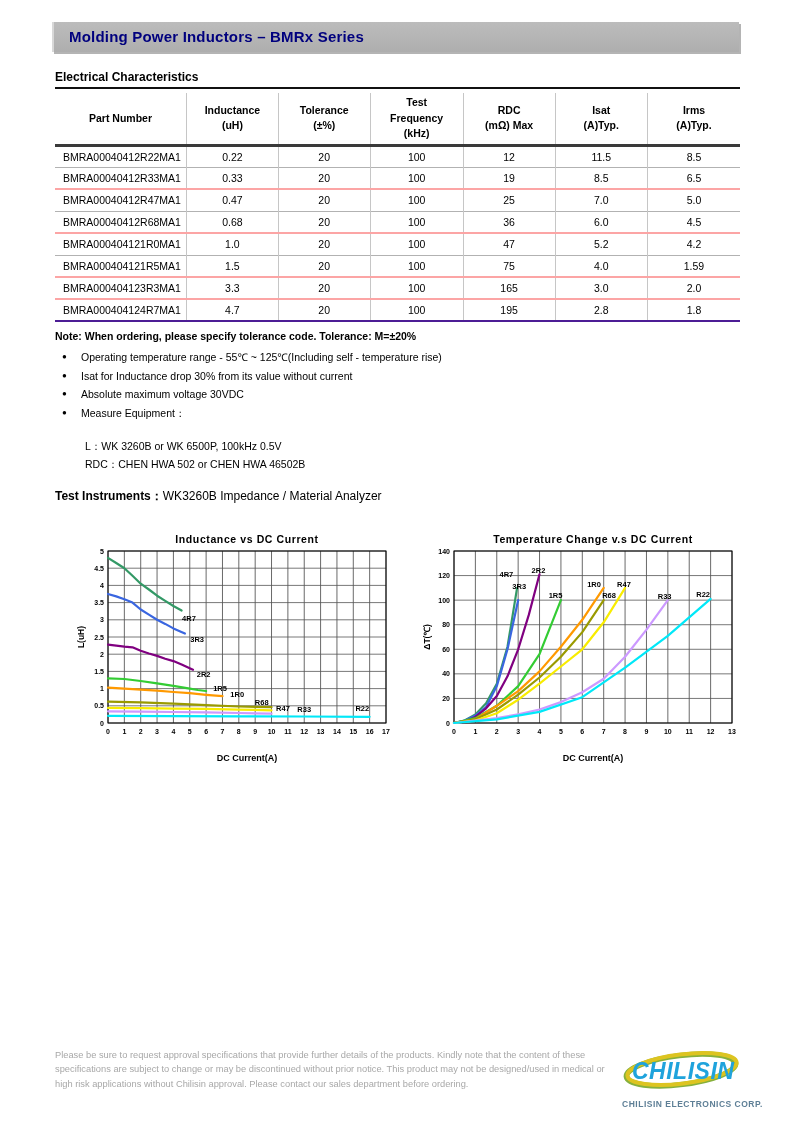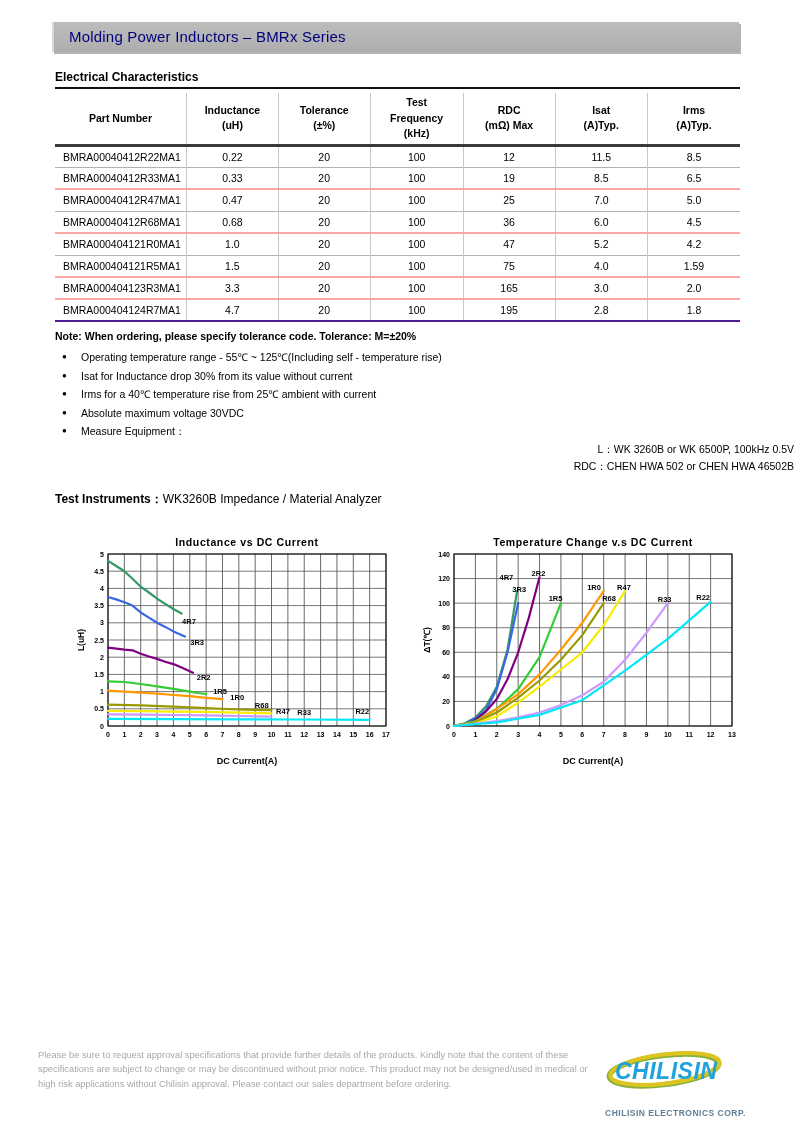"Molding Power Inductors – BMRx" .title-bar .title-text { font-weight: normal -> bold }
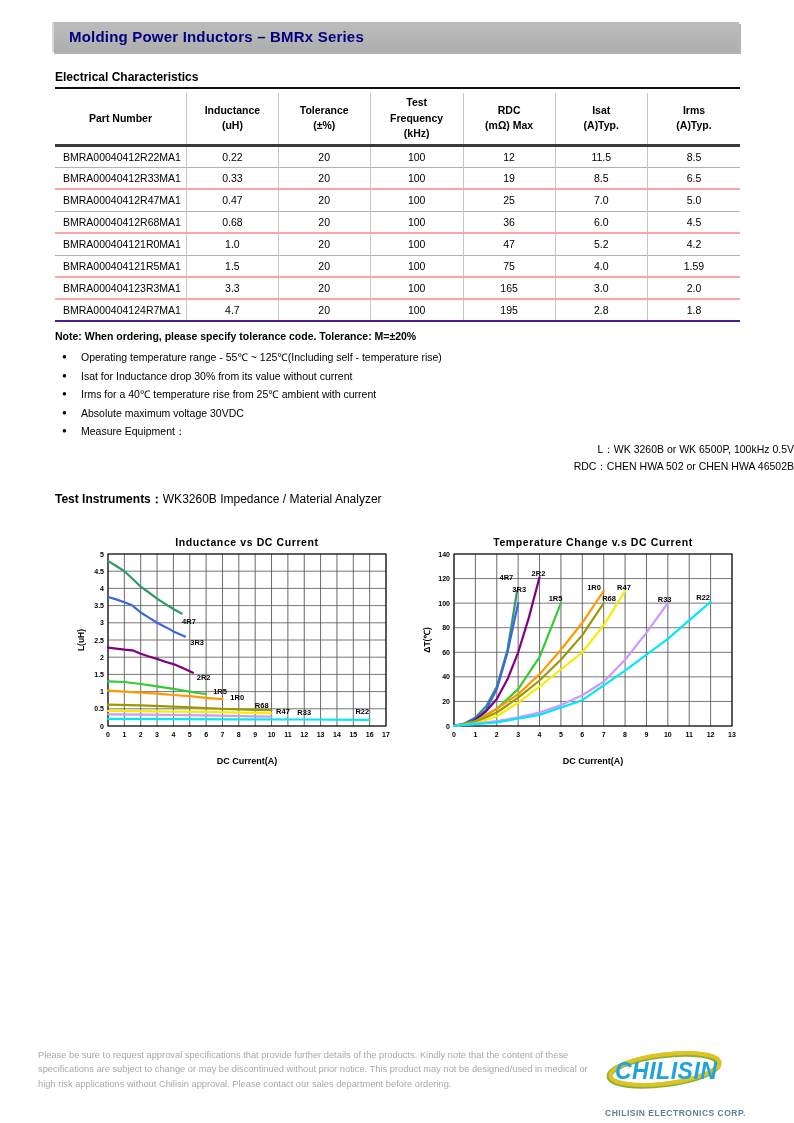"Operating temperature range - 55℃" ul.notes { margin: 6px 0 0 62px -> 6px 0 16px 62px }
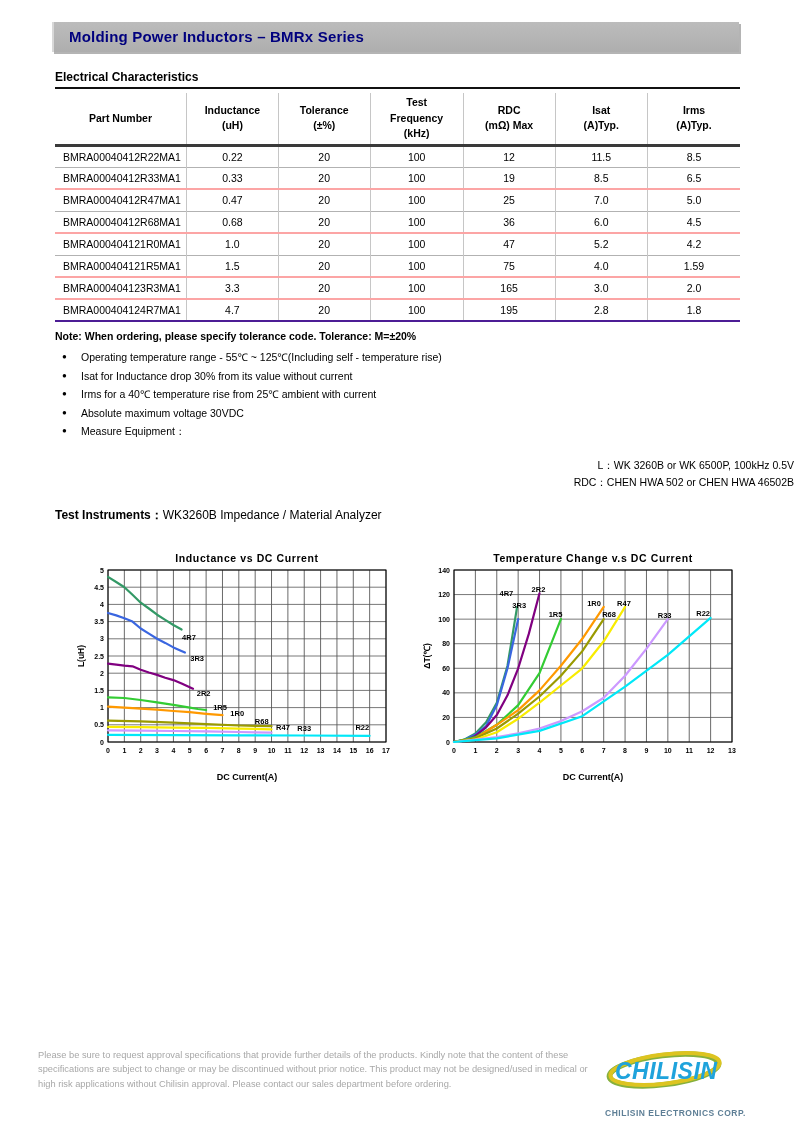"Irms for a 40℃ temperature" li { html: <li>Irms for a 40℃ temperature rise from 25℃ ambient with current</li> -> none }
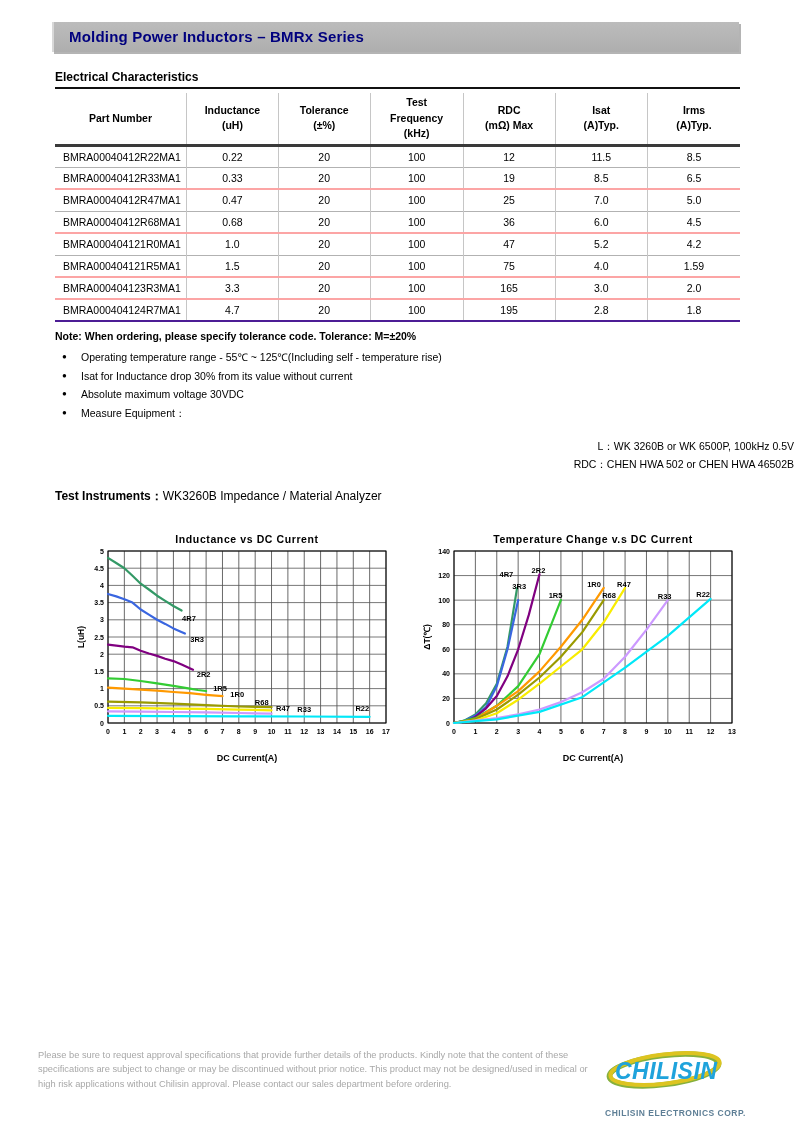"L：WK 3260B or WK 6500P," .sub-lines { text-align: right -> none }
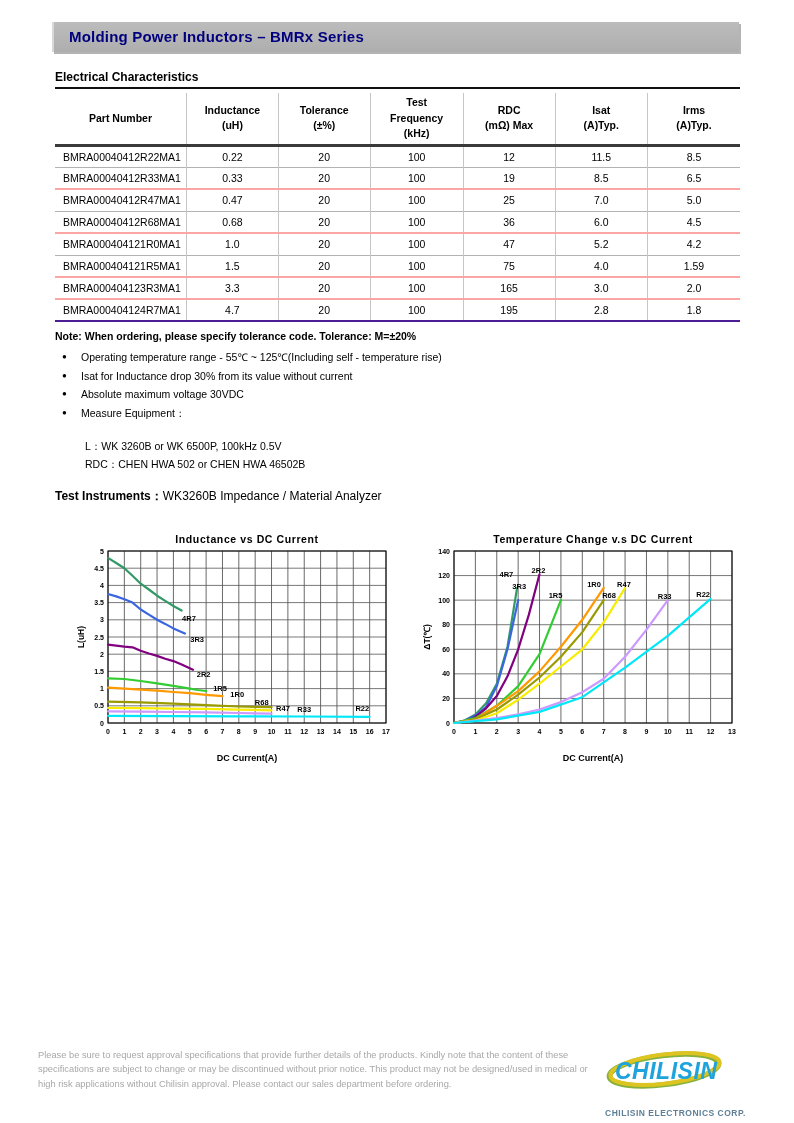"Please be sure to request" .footer { left: 38px -> 55px }
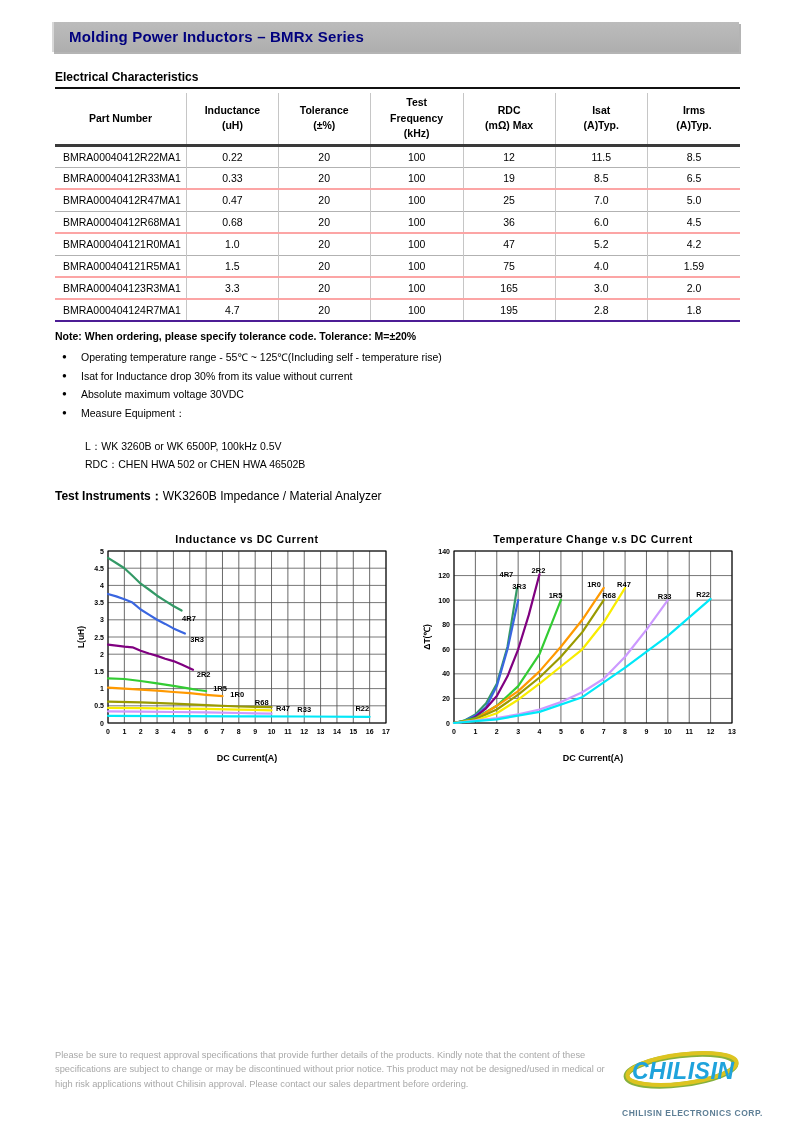"CHILISIN ELECTRONICS CORP." .company-name { margin-top: 10px -> 1px }
